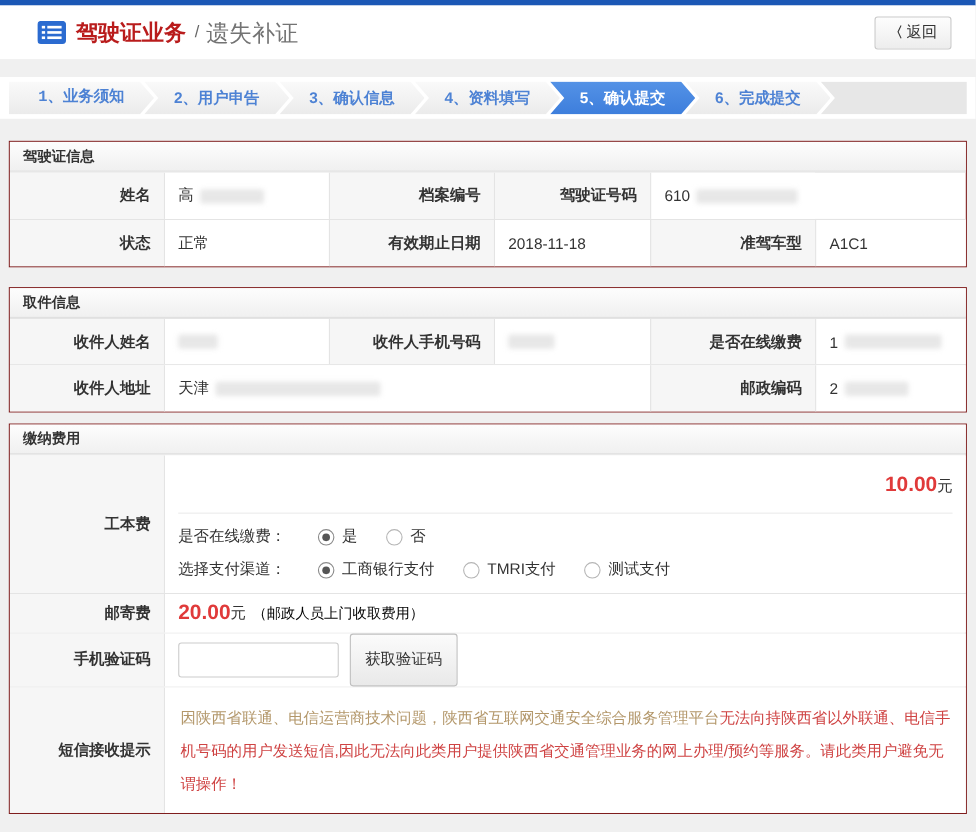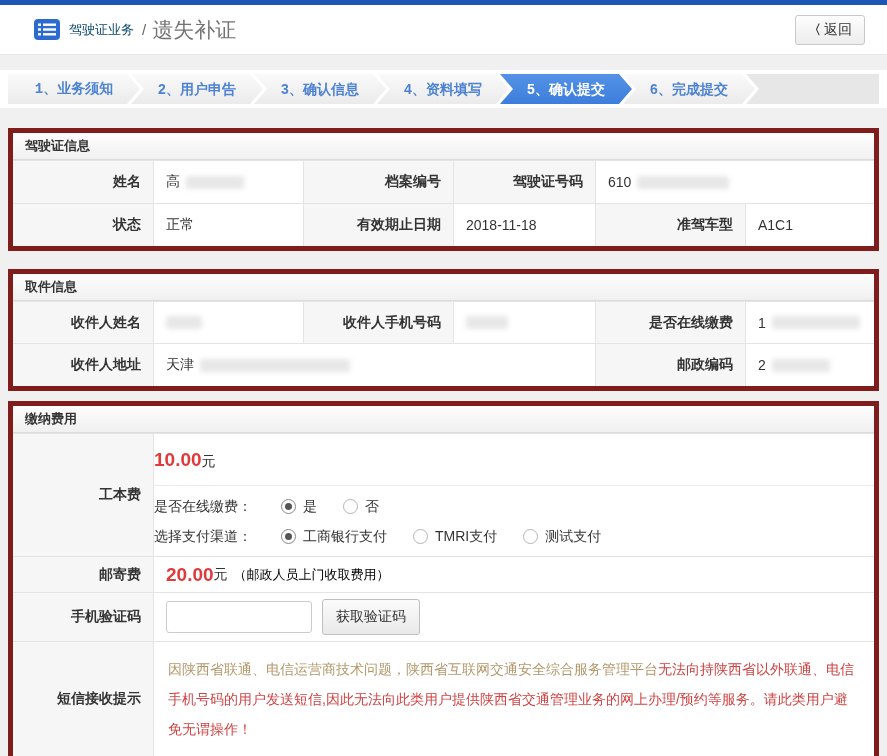"驾驶证业务" .hdr-title { color: #0c4a6e -> #b91c1c; font-size: 13px -> 20px; font-weight: normal -> bold }
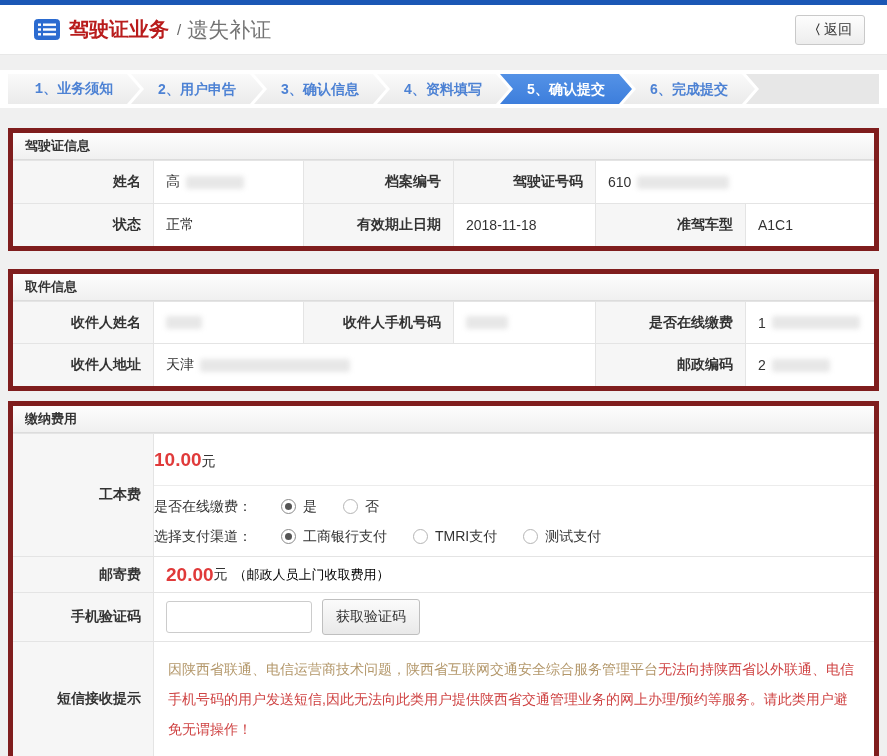"驾驶证信息" .panel { border: 5px solid #7f1d1d -> 1px solid #7f1d1d }
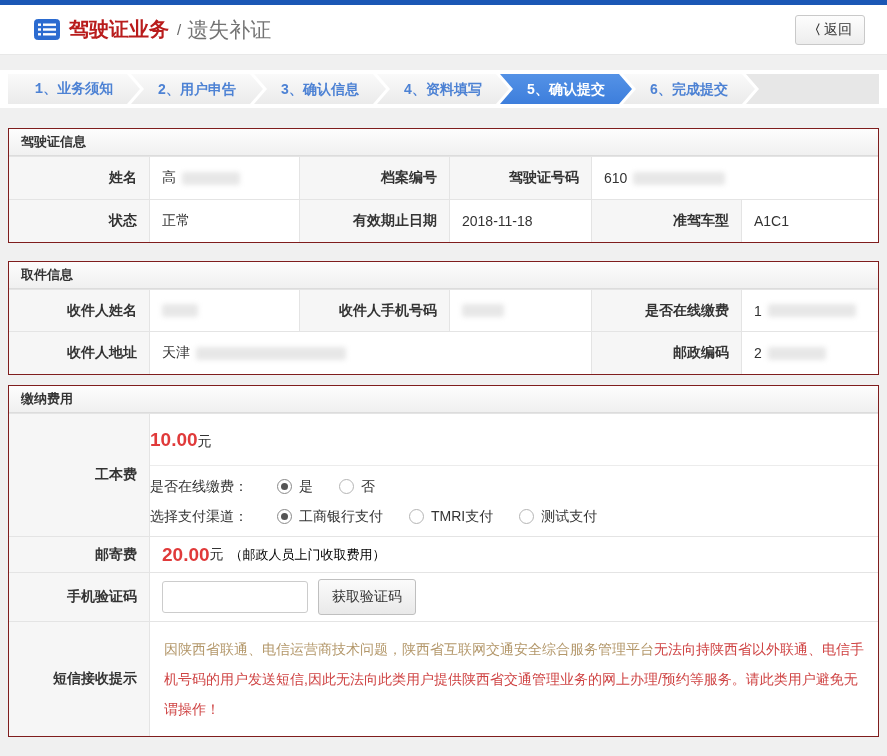"10.00元" .cost-content { padding: 0 -> 12px; text-align: none -> right }
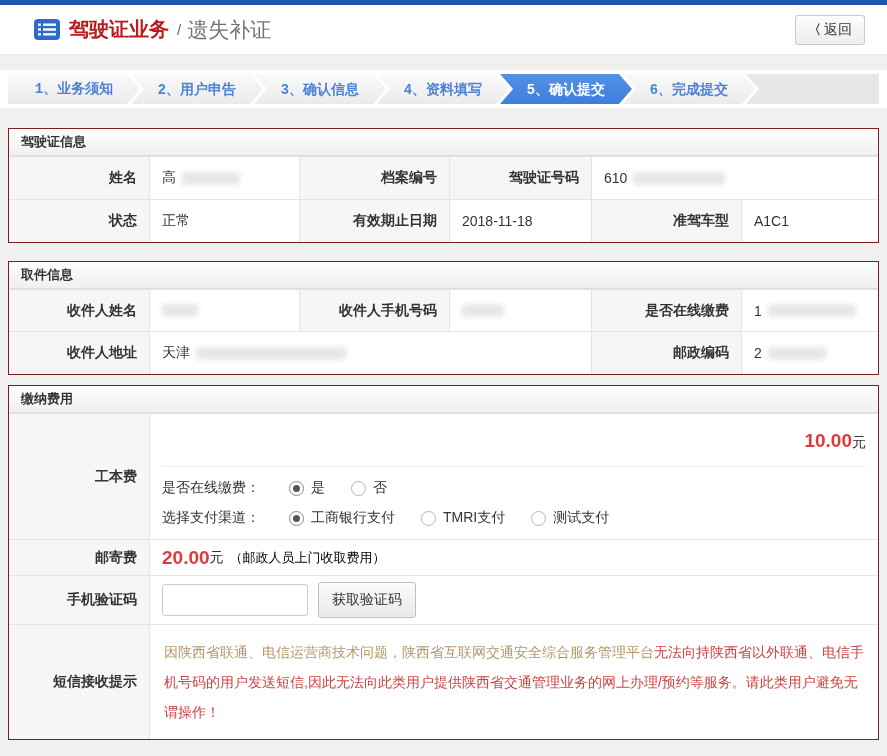"获取验证码" .get-code-btn { height: 36px -> 48px }
